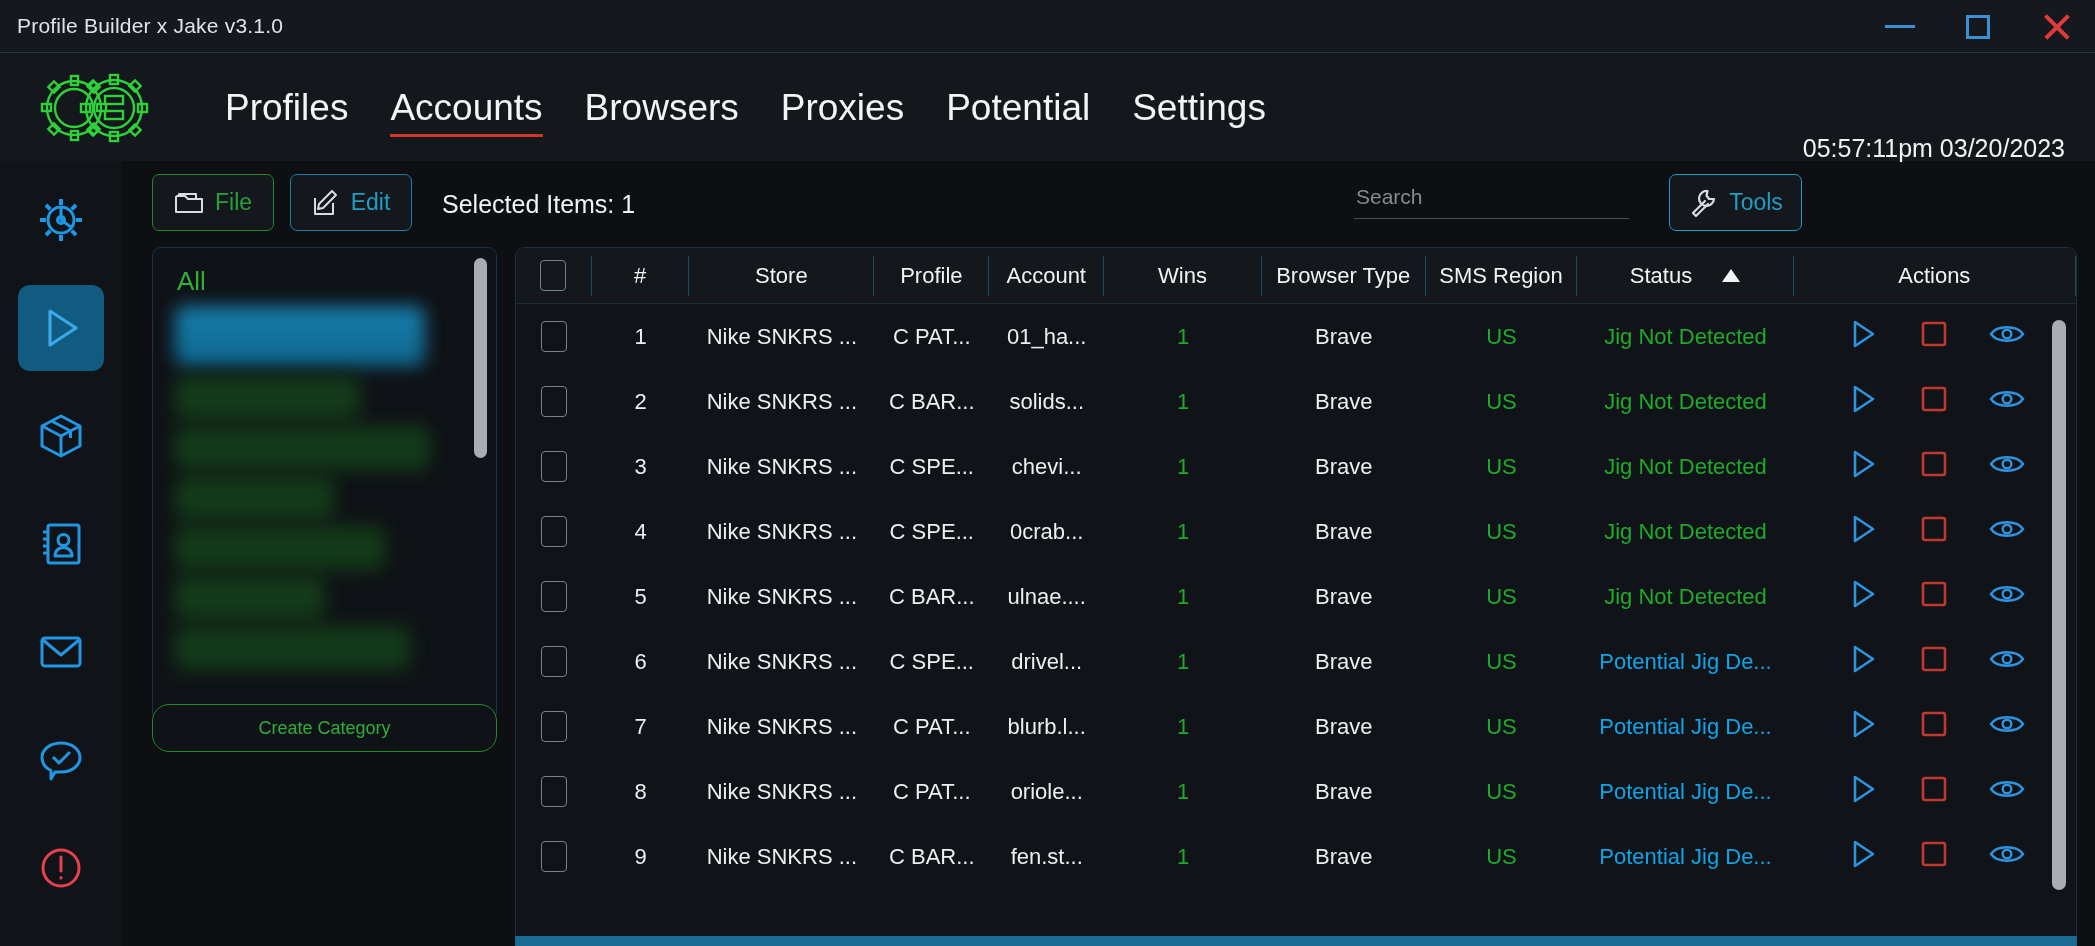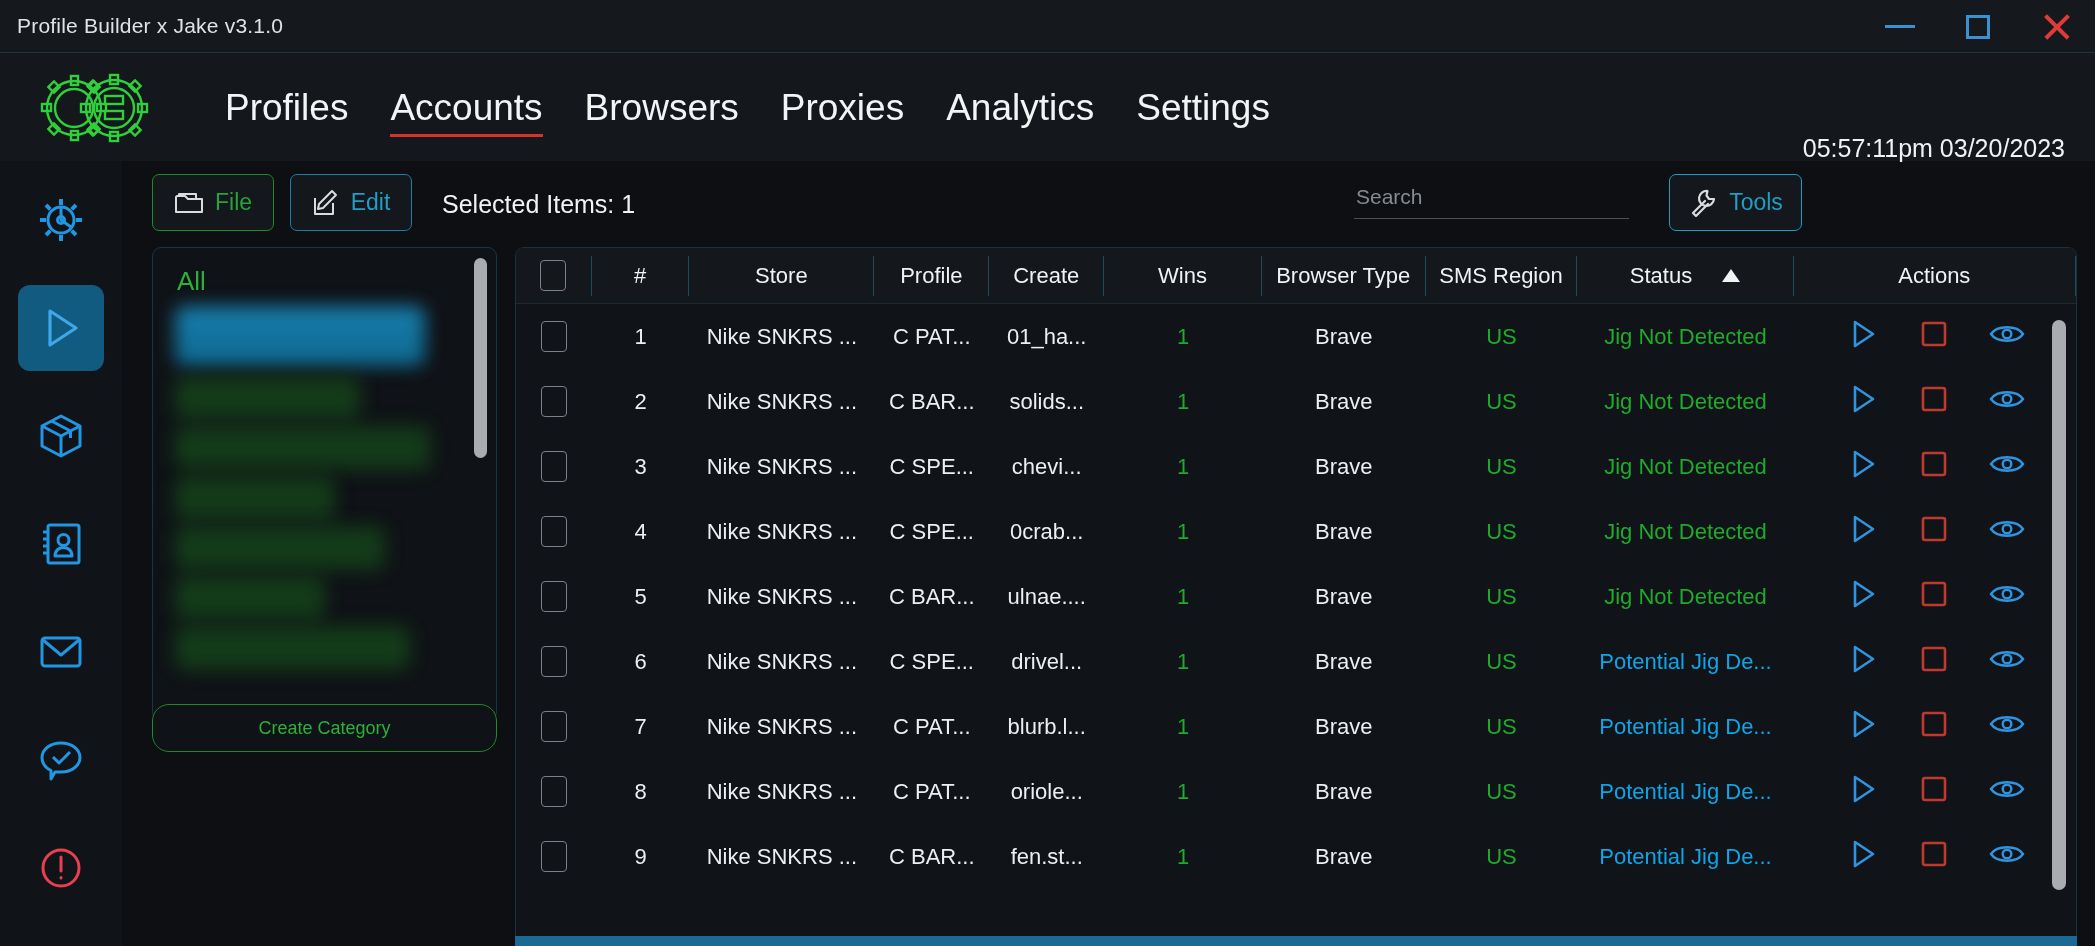"Analytics" div.nav-item { text: Analytics -> Potential }
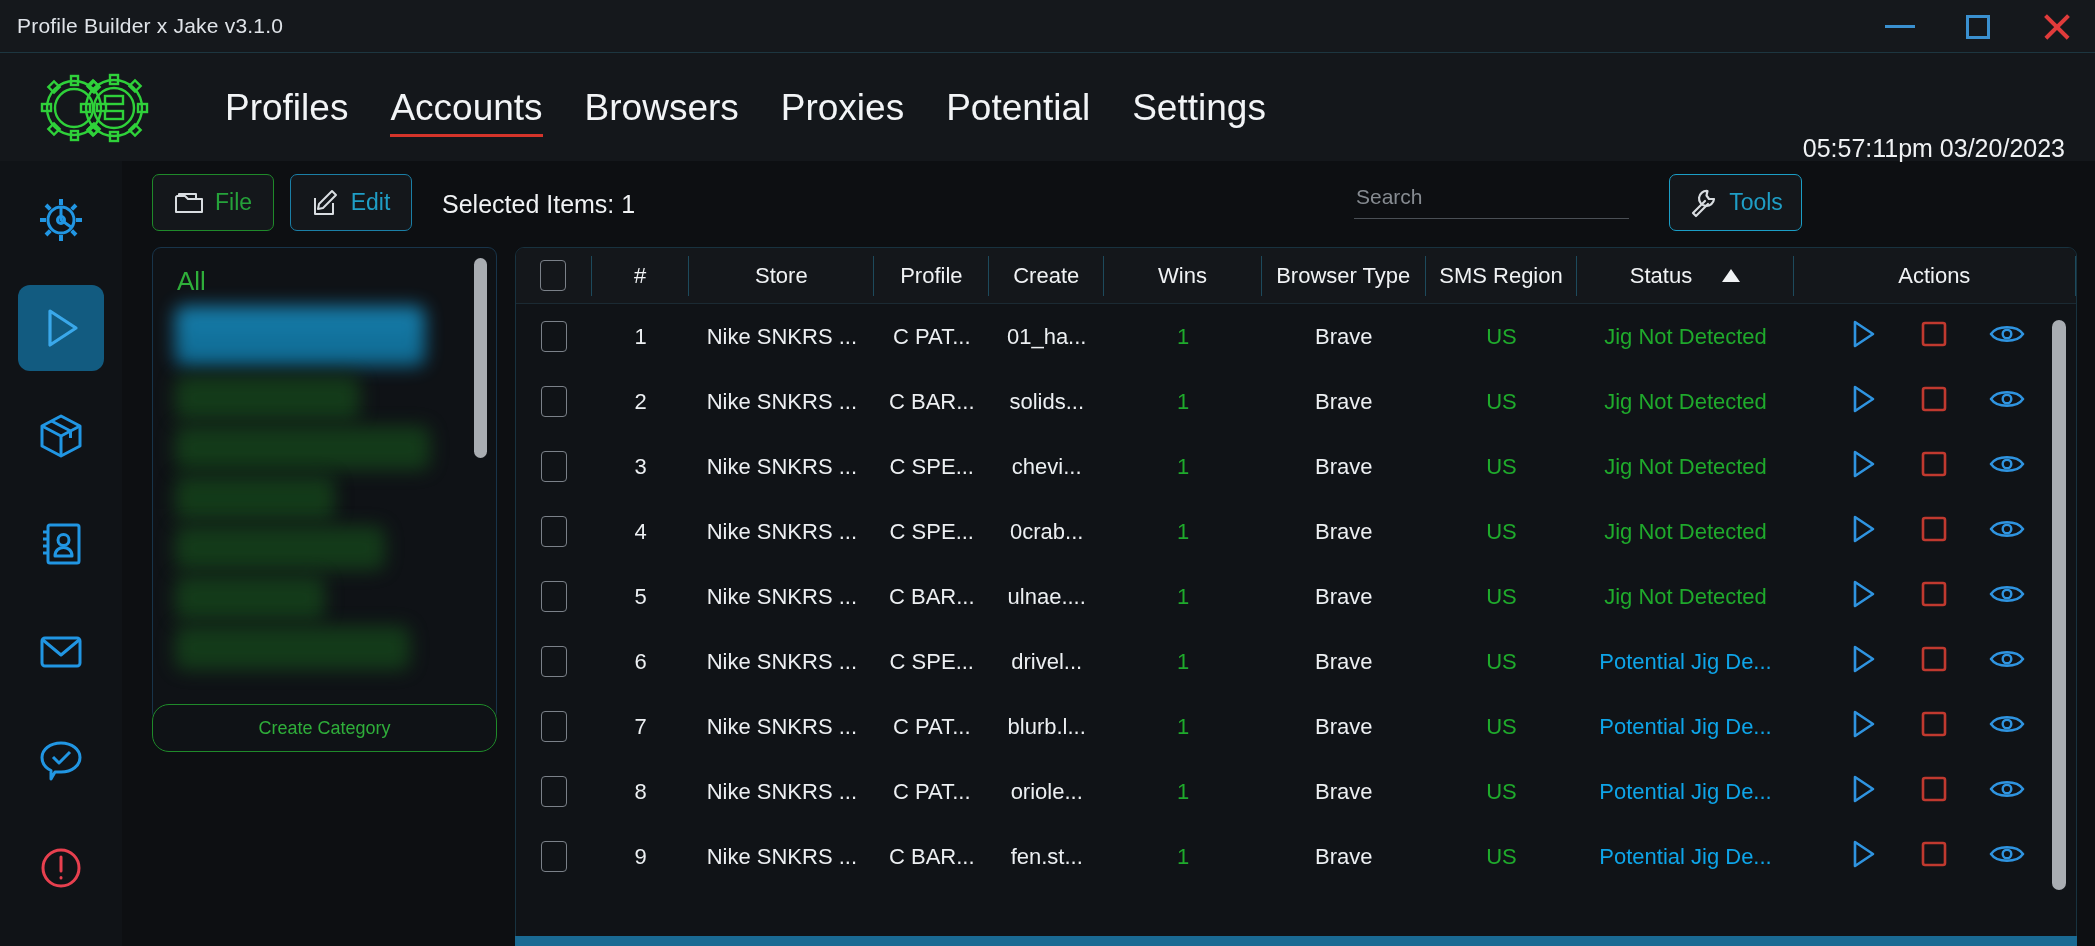"Create" div.th { text: Create -> Account }
